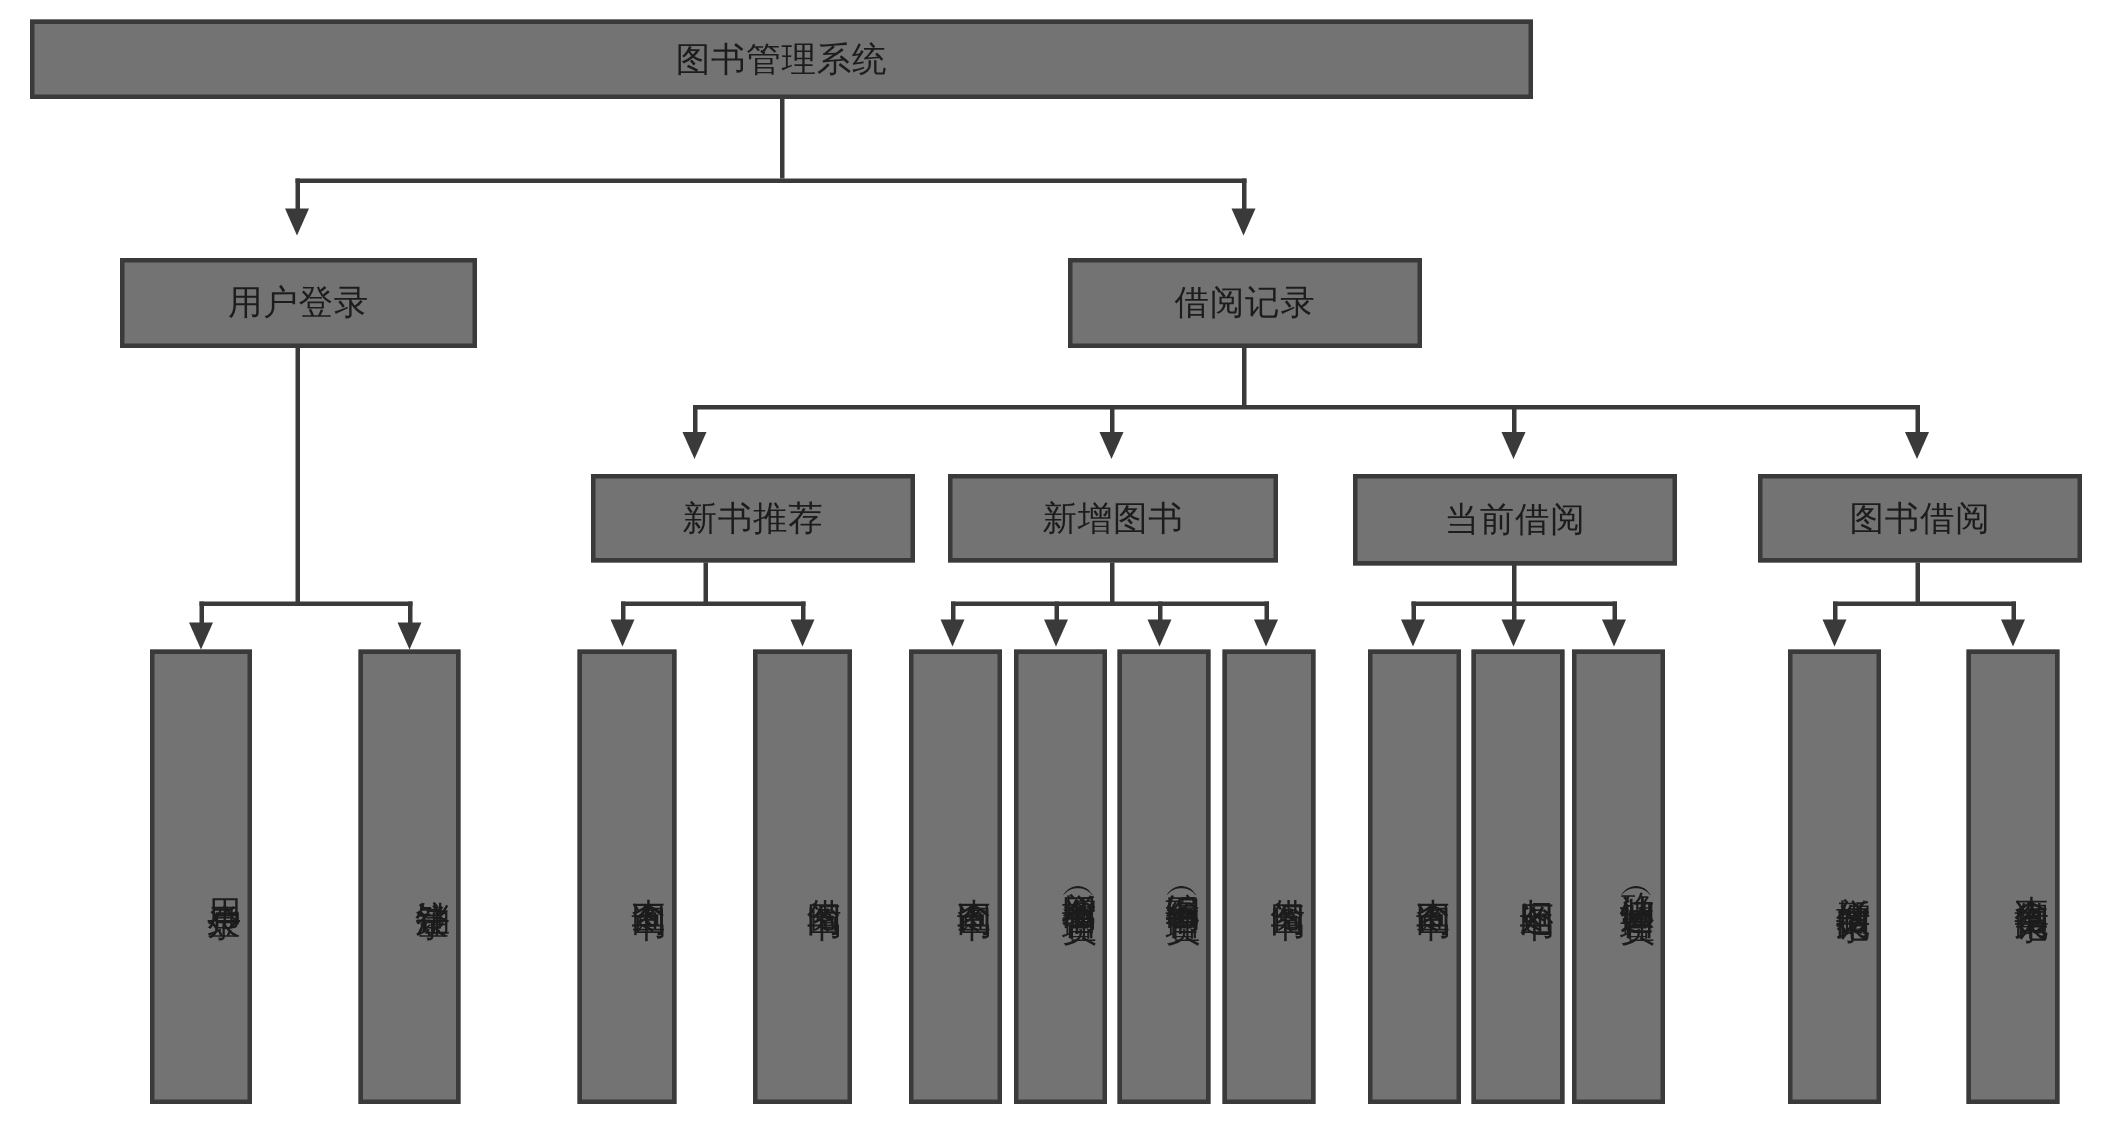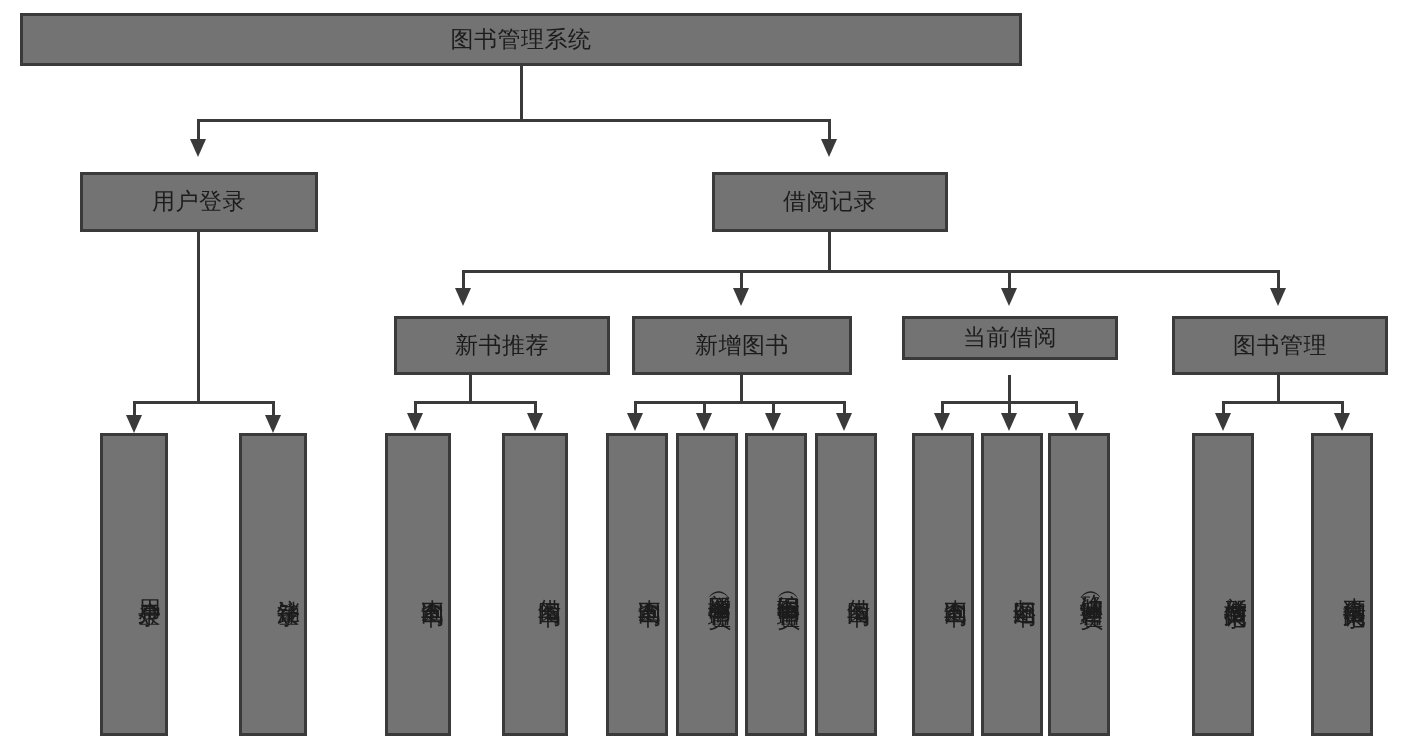"当前借阅" div.node { height: 44px -> 61px }
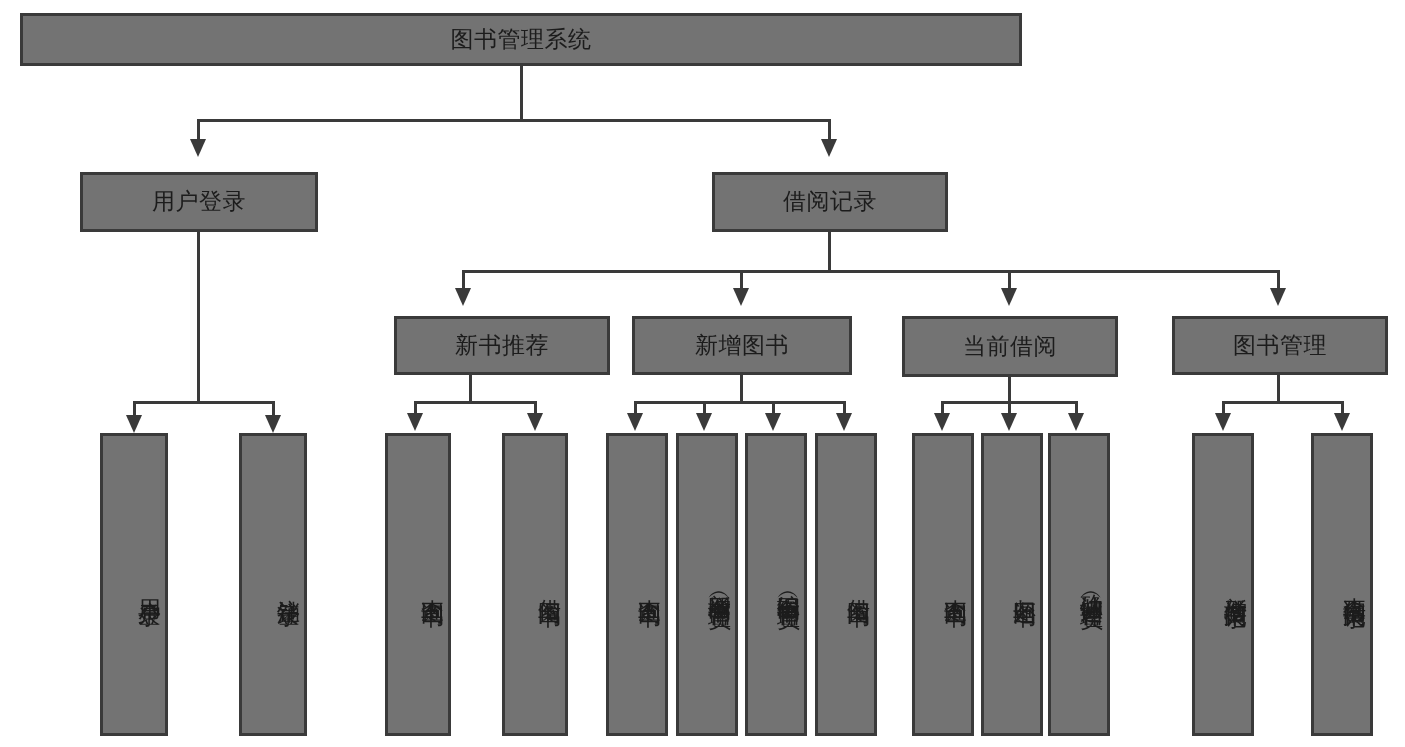"图书管理" span { text: 管理 -> 借阅 }
